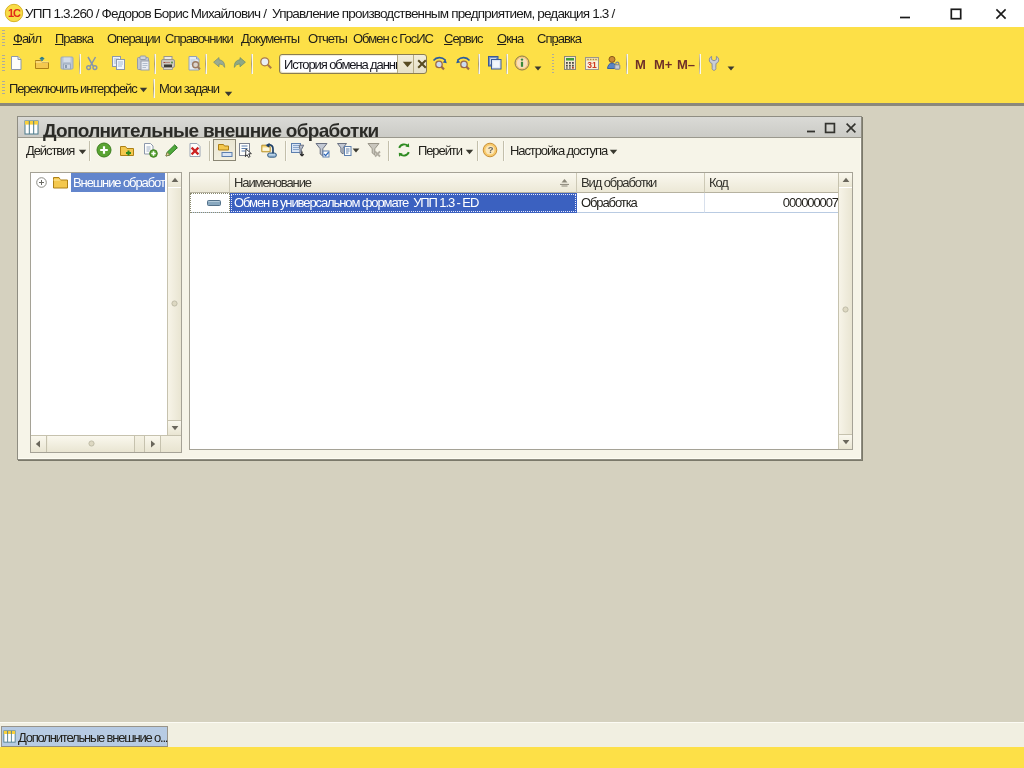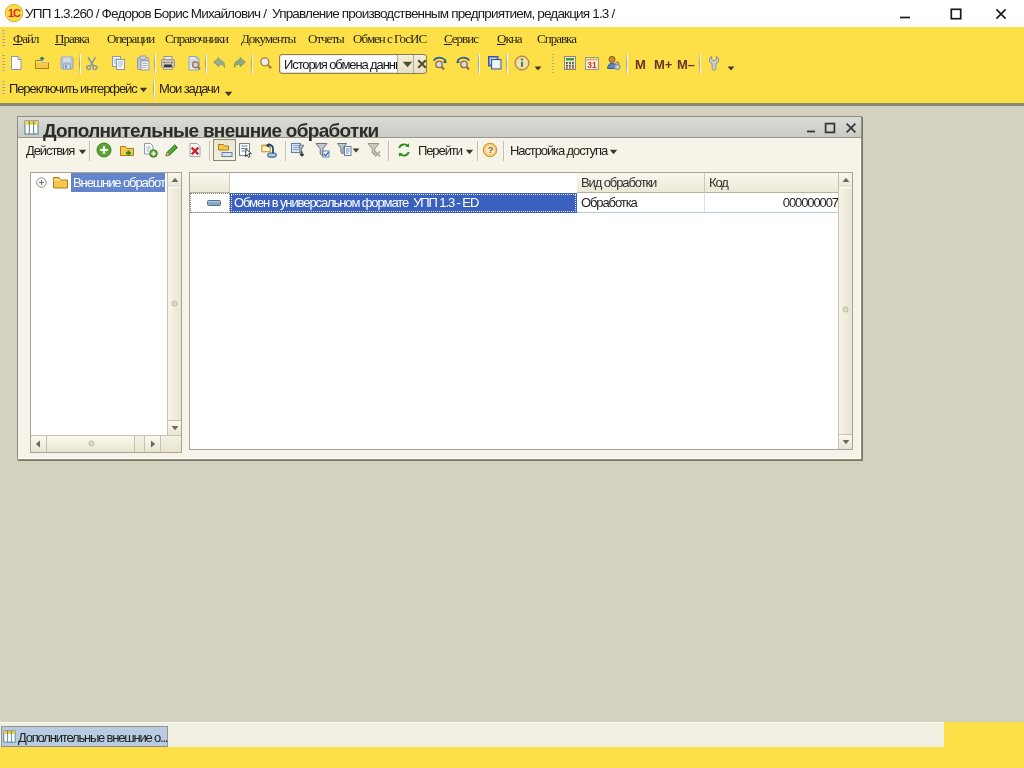"Файл" #menubar span { font-family: Liberation Serif, serif -> none }
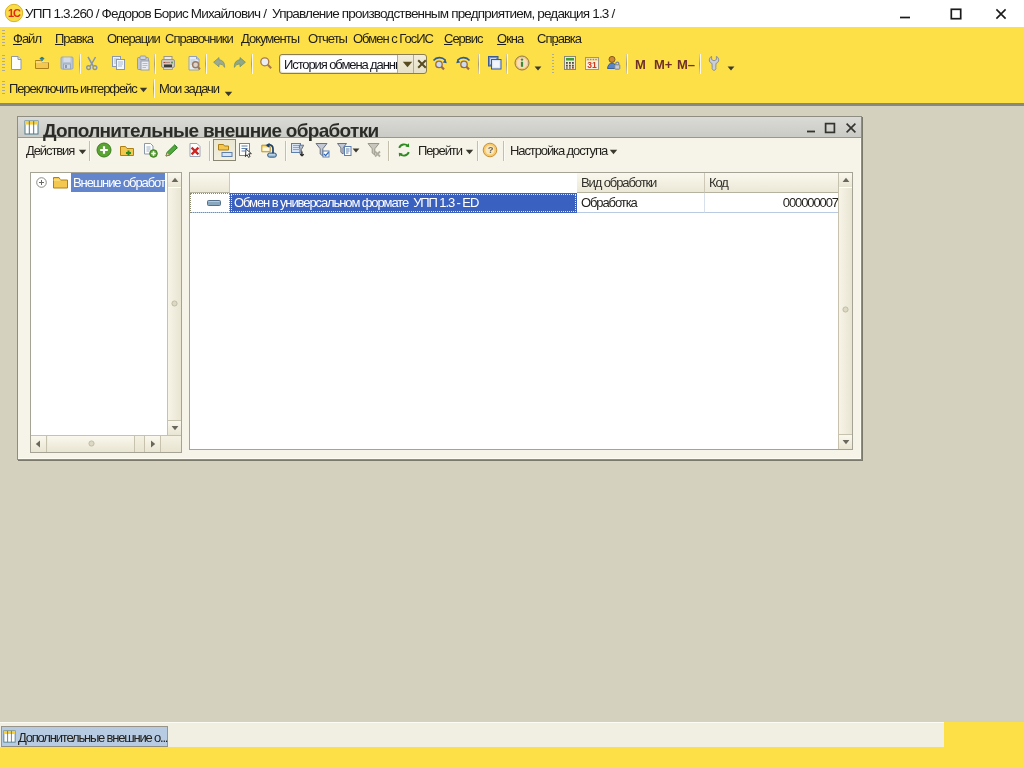"Наименование" div.hcell { html: none -> <div> <span>Наименование</span> <svg> <path></path> <path></path> </svg> </div> }
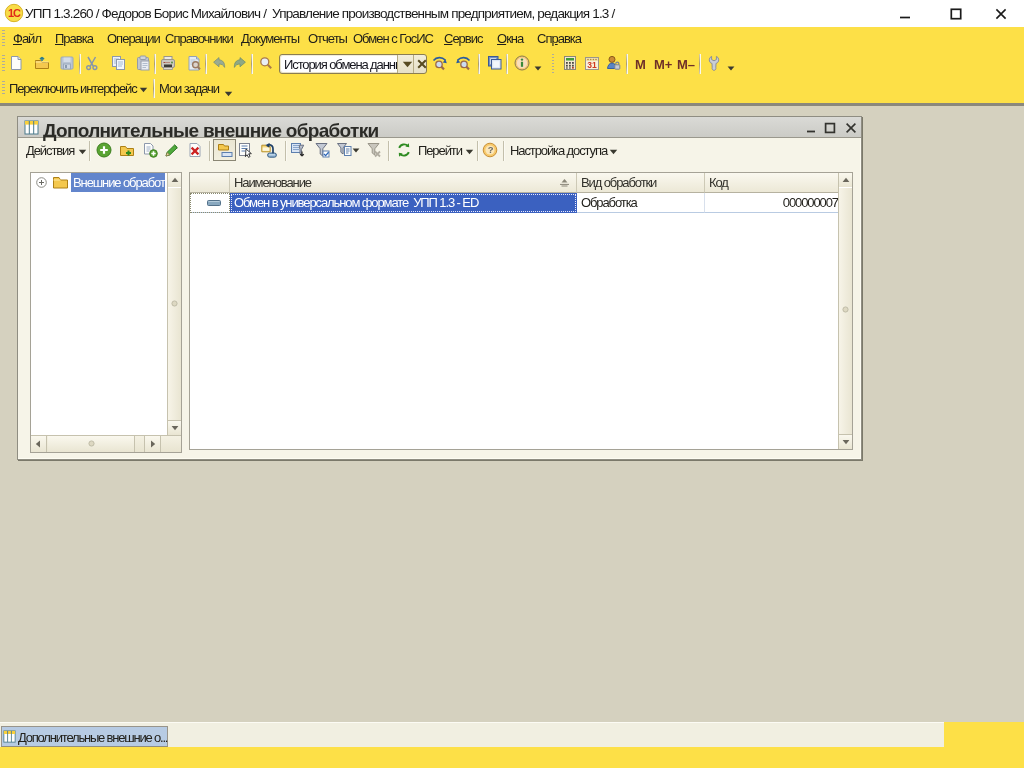"Дополнительные внешние о..." #taskbar { width: 944px -> 1024px }
